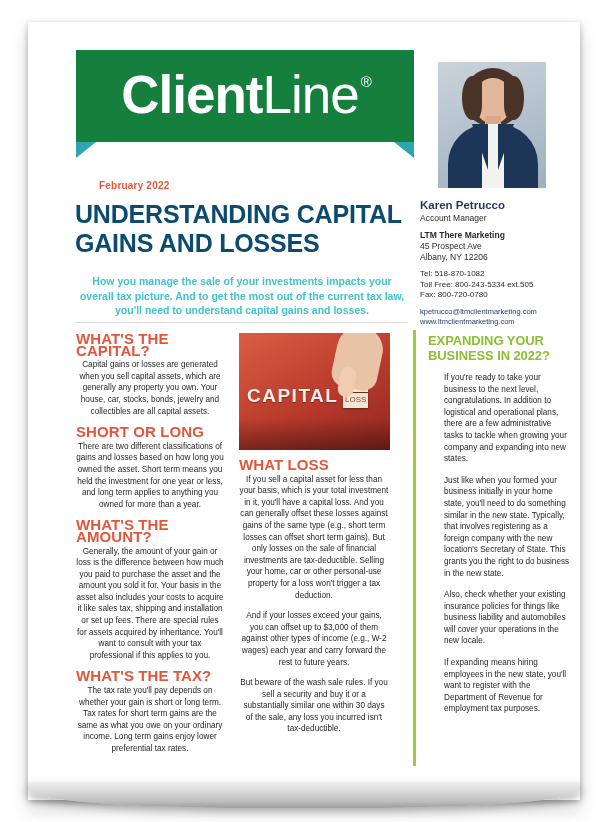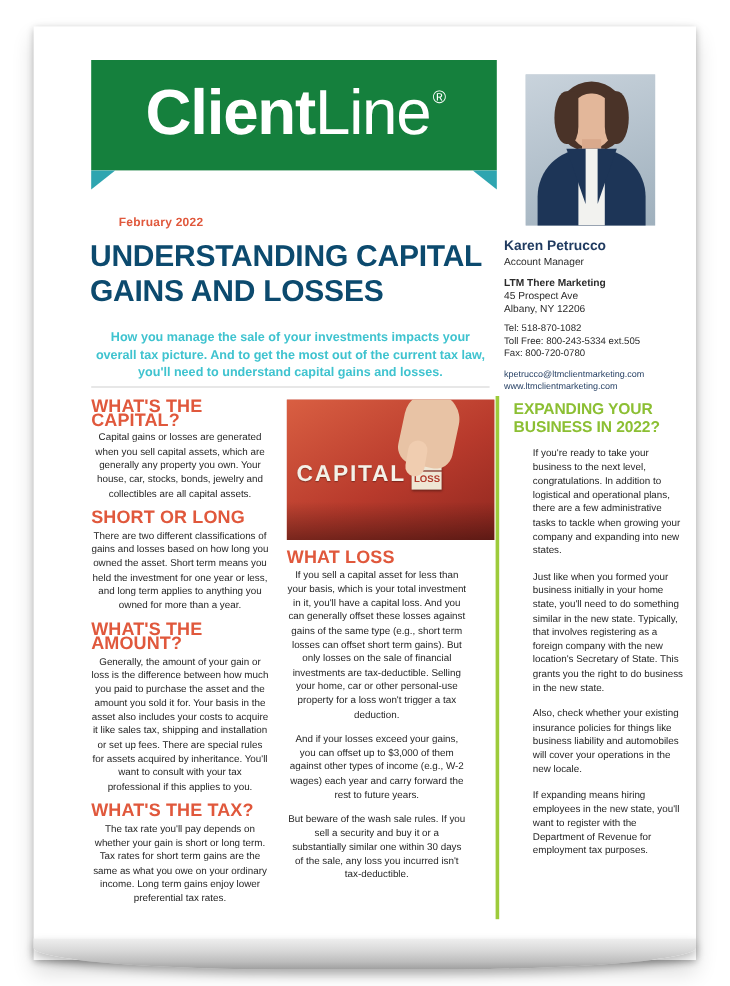"CAPITAL" .photo { width: 173px -> 151px }
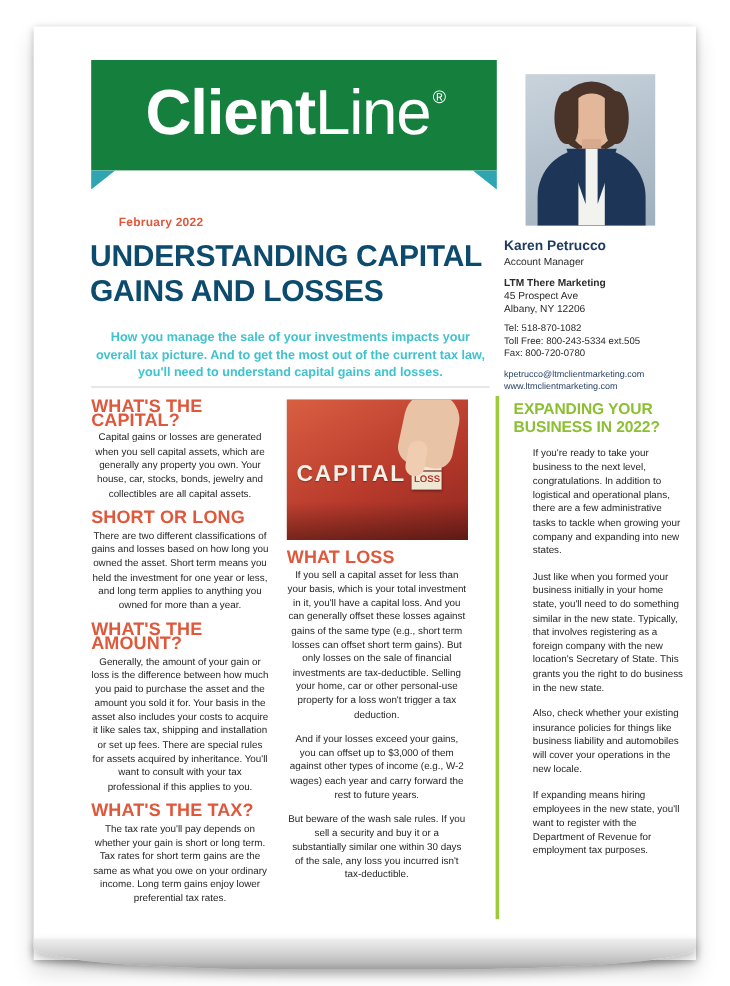"LOSS" .photo .tile-lbl { font-weight: bold -> normal }
